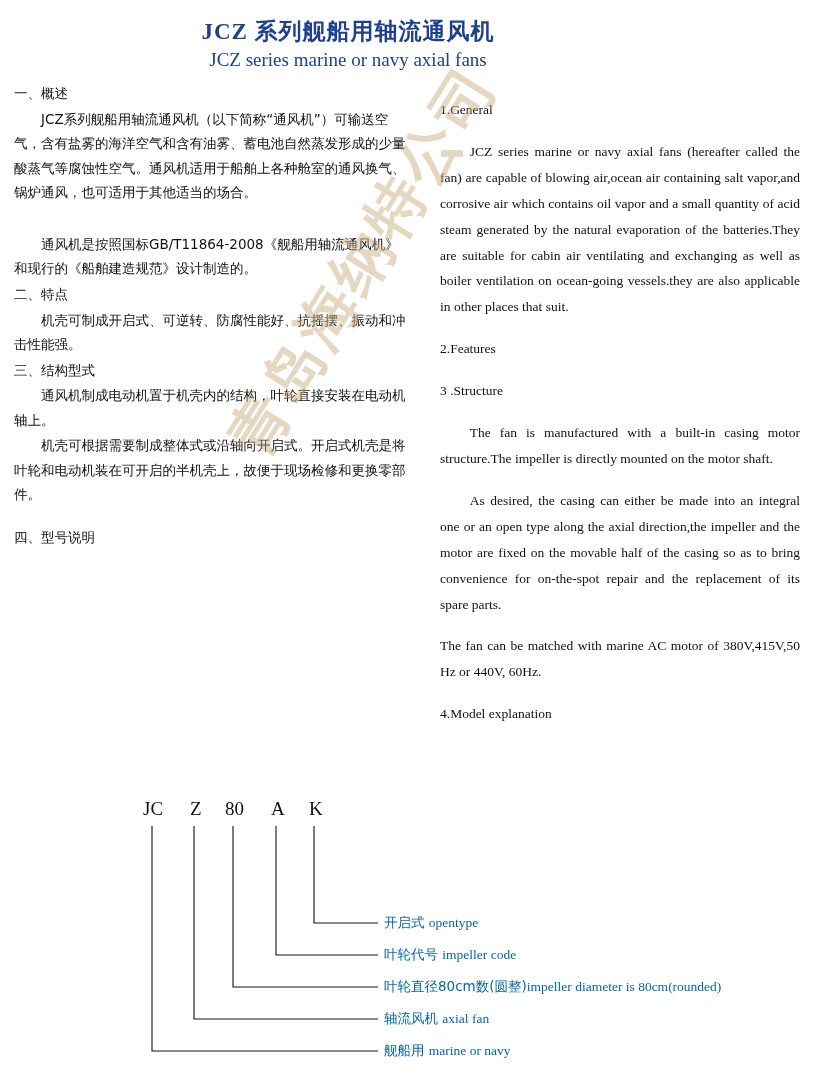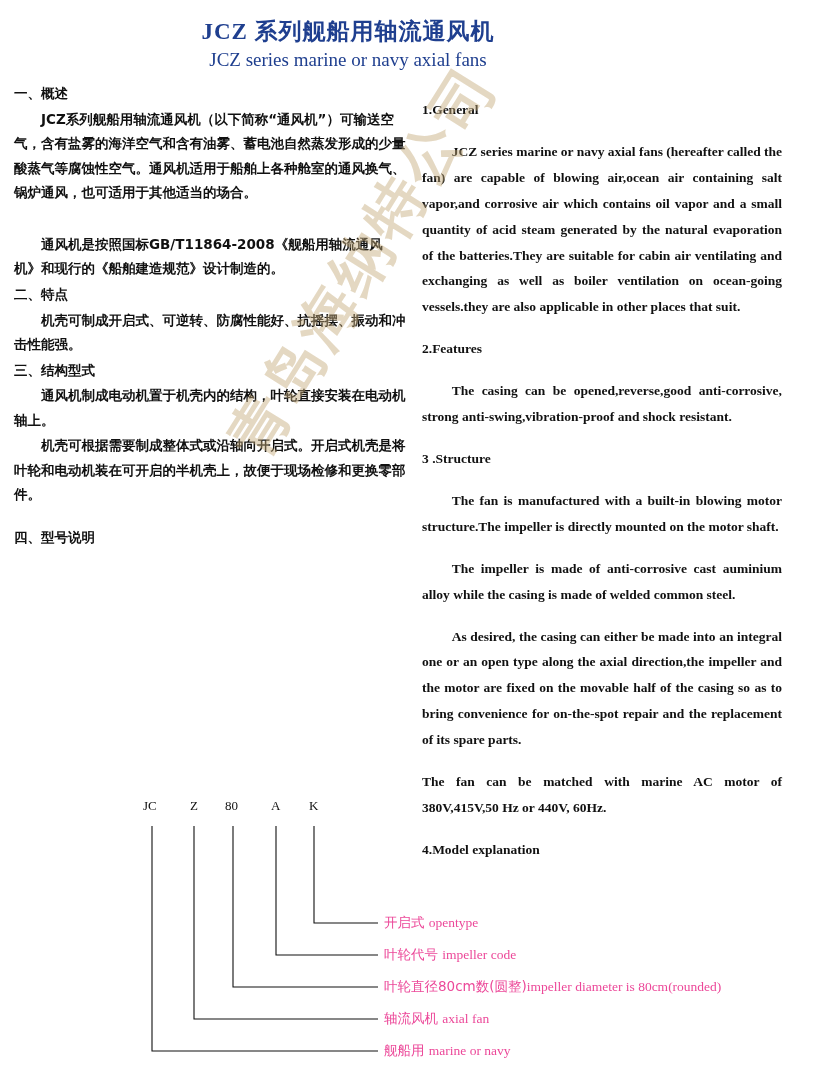"一、概述" .columns { font-weight: bold -> none; gap: none -> 18px }
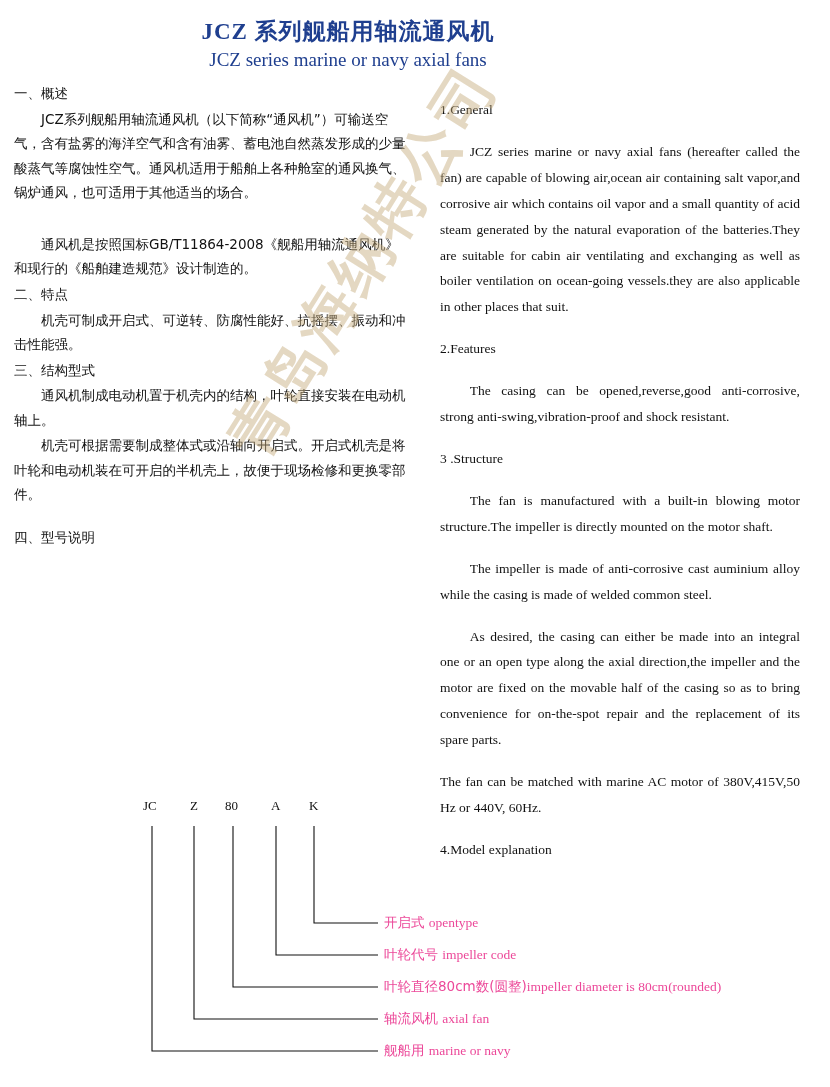"The casing can be opened,reverse,good" p.en-p { html: <p>The casing can be opened,reverse,good anti-corrosive, strong anti-swing,vibration-proof and shock resistant.</p> -> none }
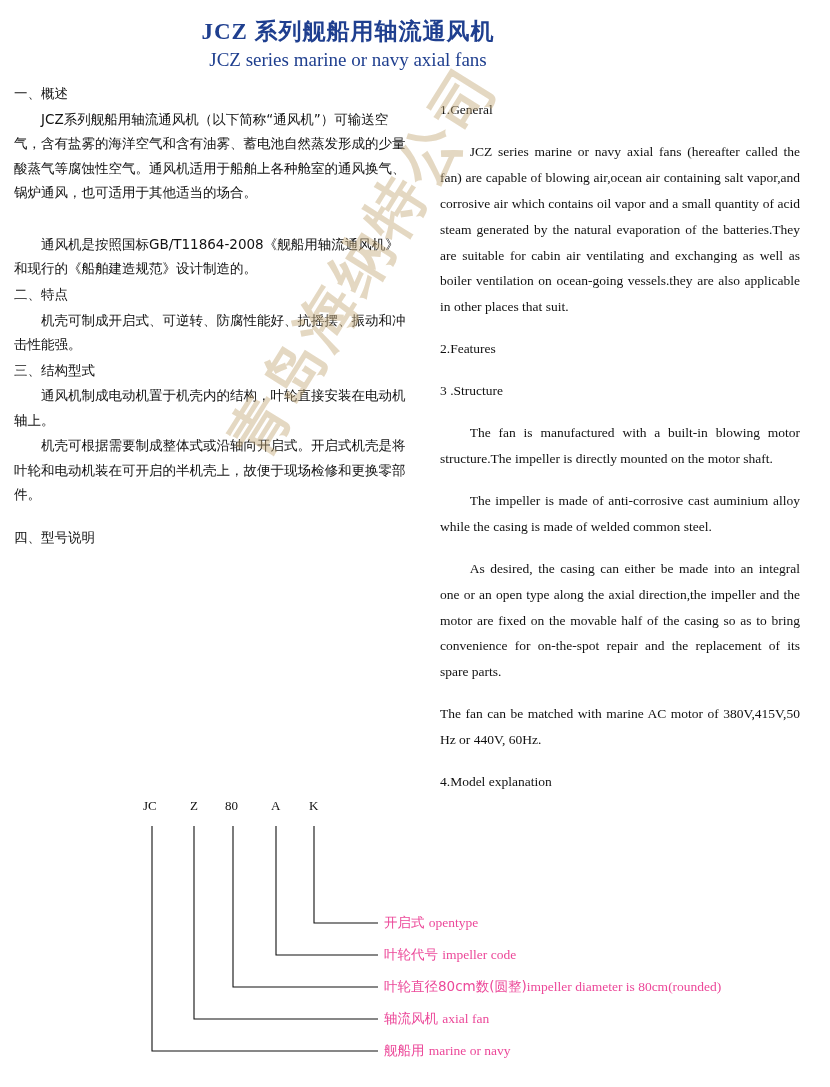"The fan is manufactured with" p.en-p { text: blowing -> casing }
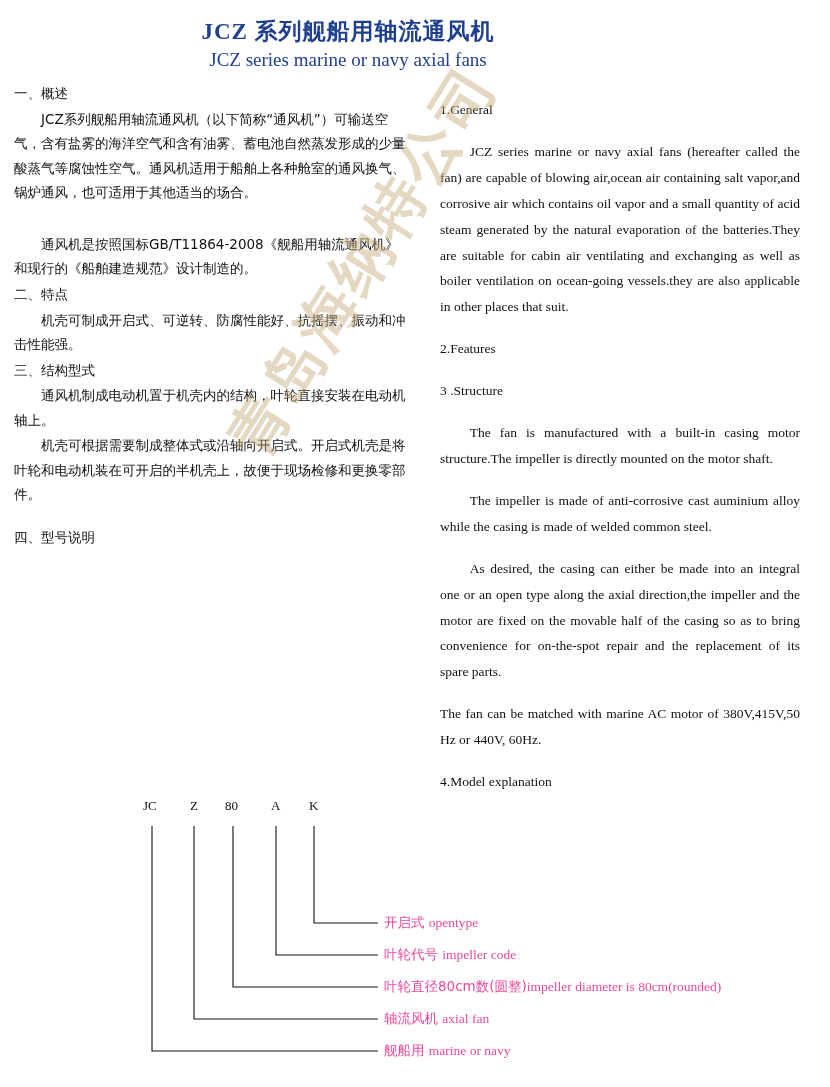"The impeller is made of" p.en-p { html: <p>The impeller is made of anti-corrosive cast auminium alloy while the casing is made of welded common steel.</p> -> none }
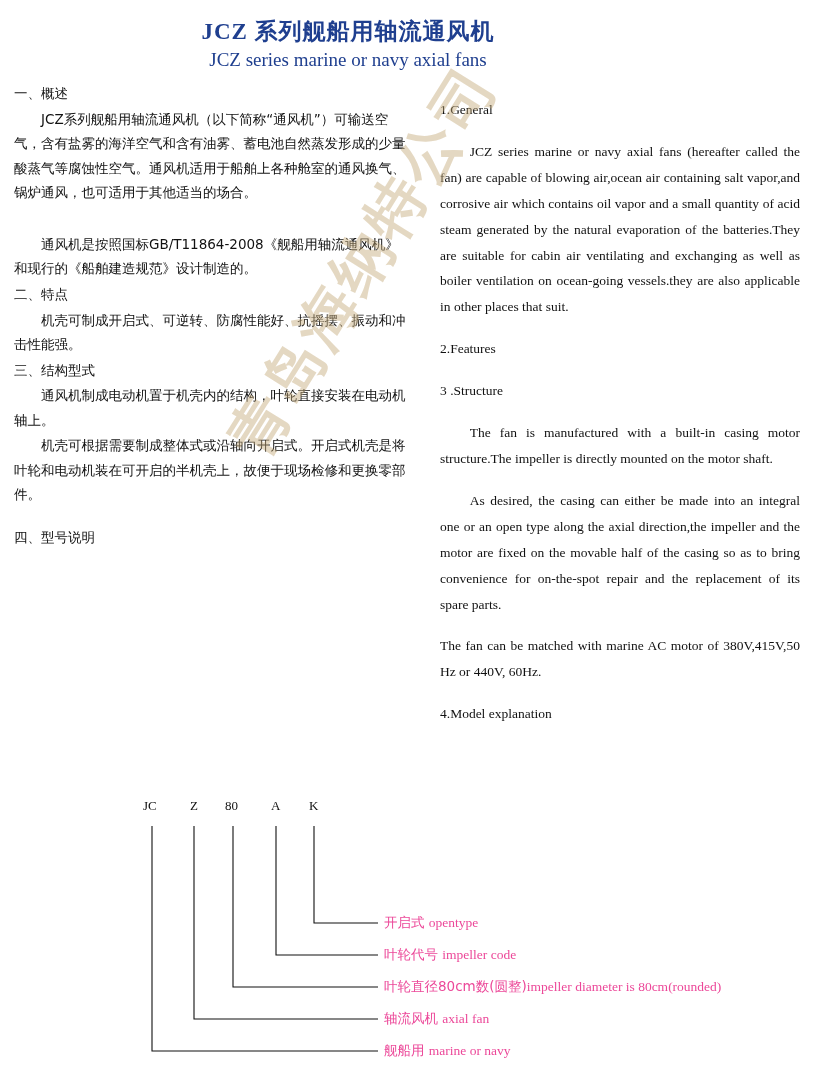"JC" .code-letters span { font-size: 13px -> 19px }
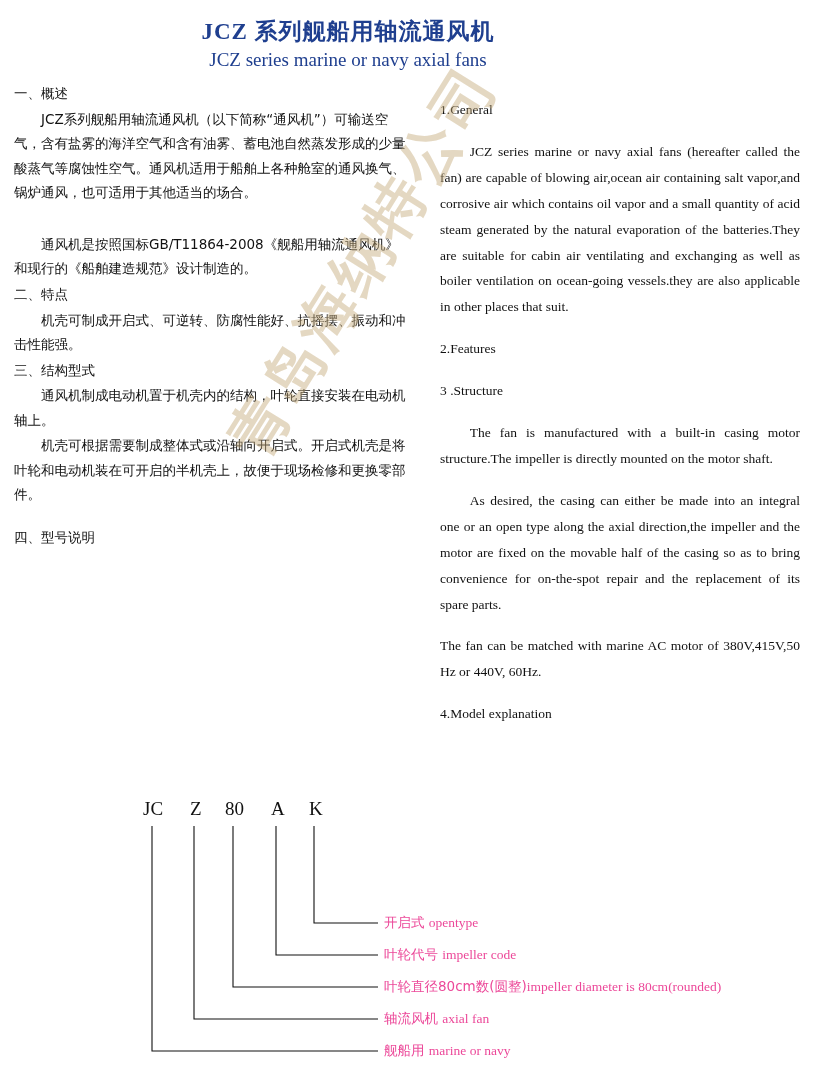"开启式 opentype" .legend-item { color: #ec4899 -> #0369a1 }
